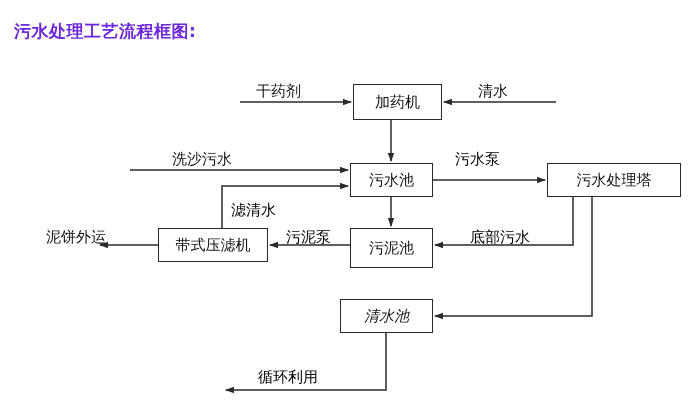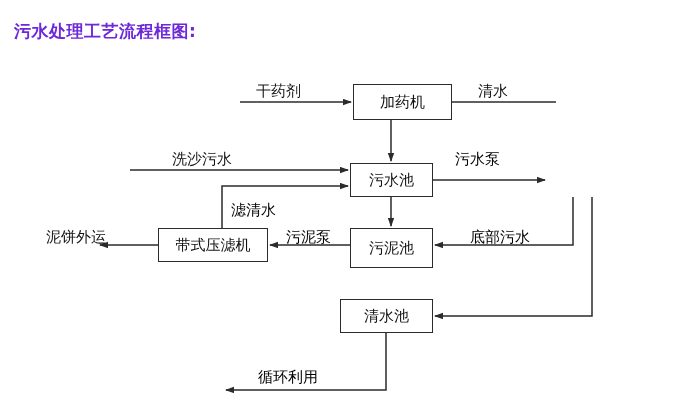"加药机" div.node { width: 99px -> 89px }
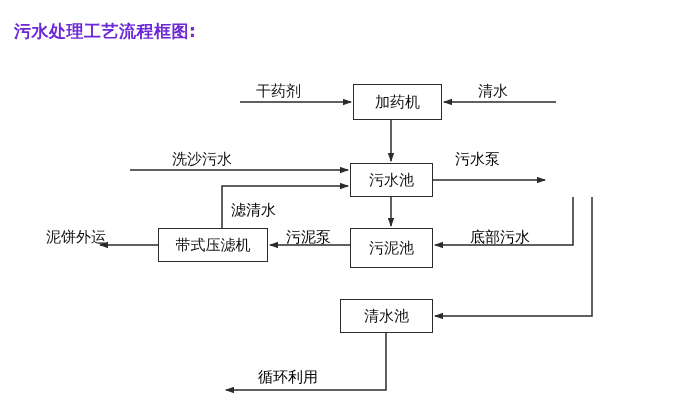"污水处理塔" div.node { html: none -> <div> <span>污水处理塔</span> </div> }
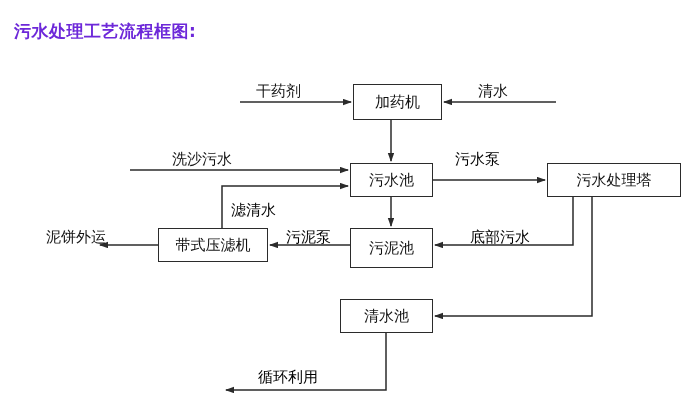"清水池" div.node { font-style: none -> italic }
